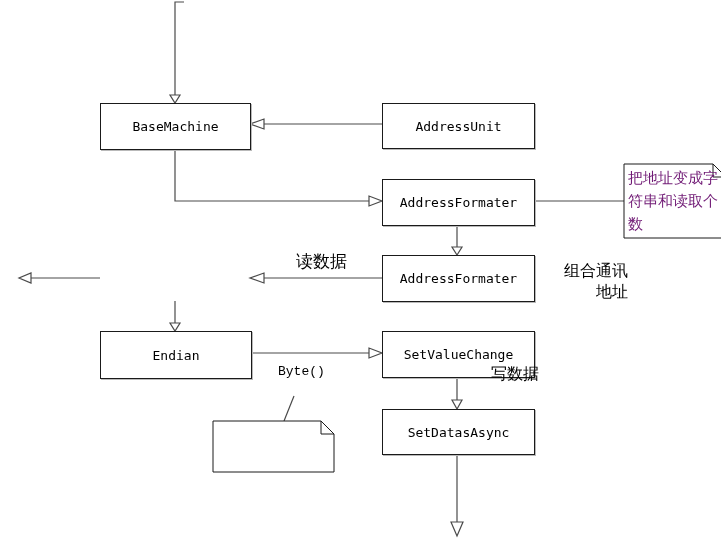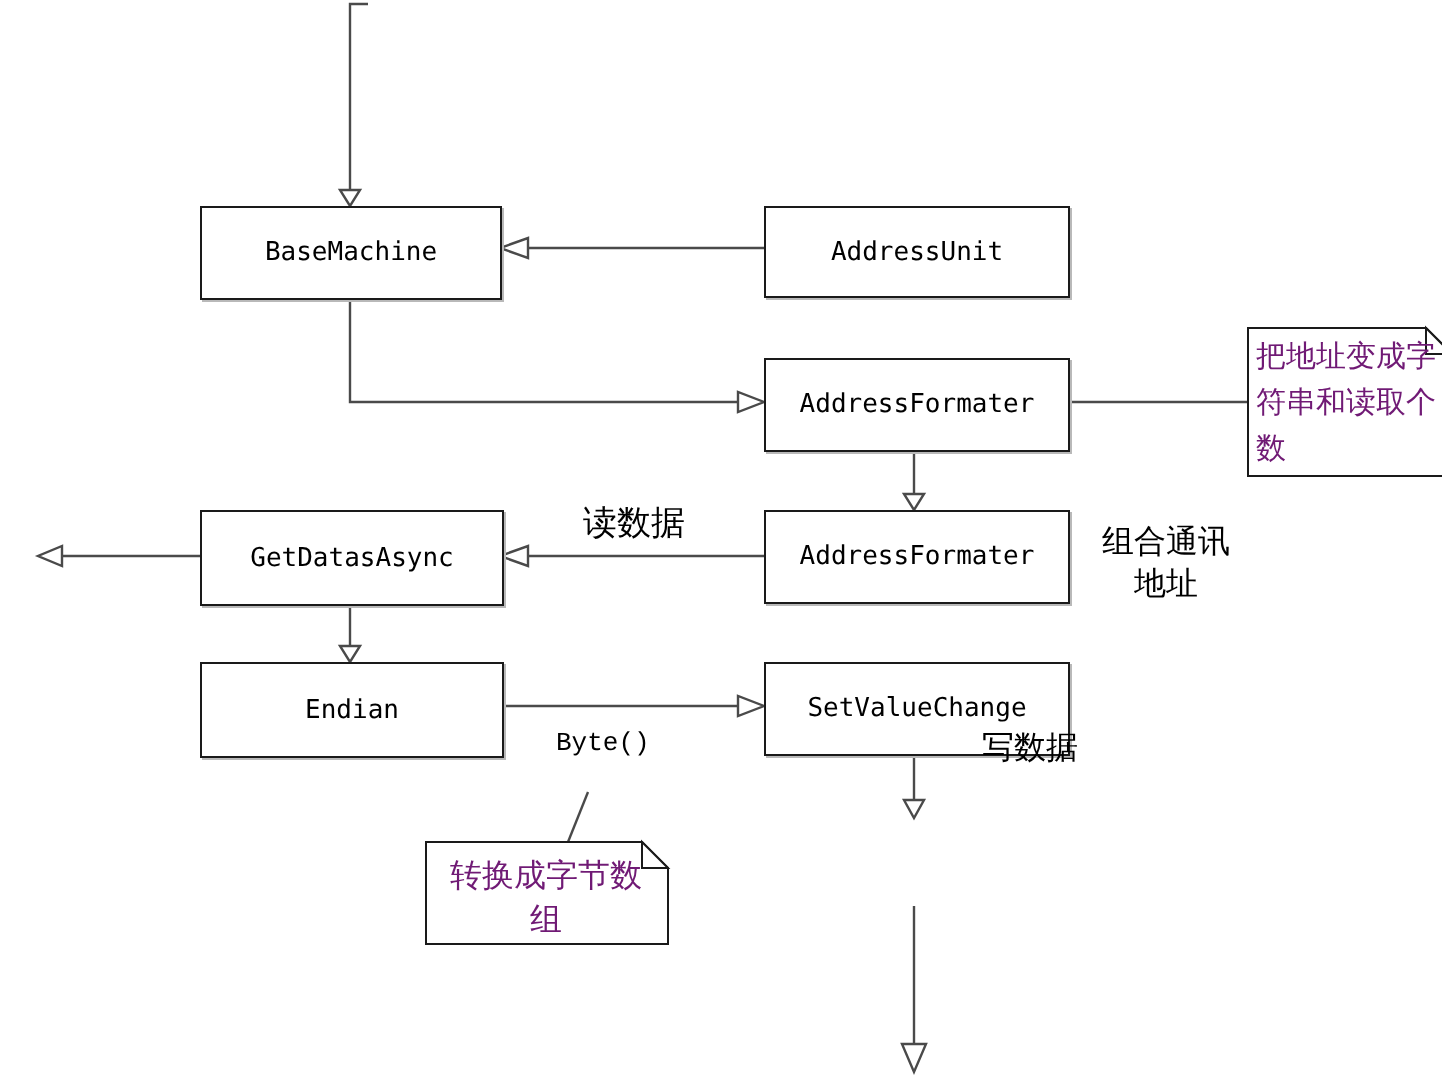"读数据" .center { text-align: center -> right }
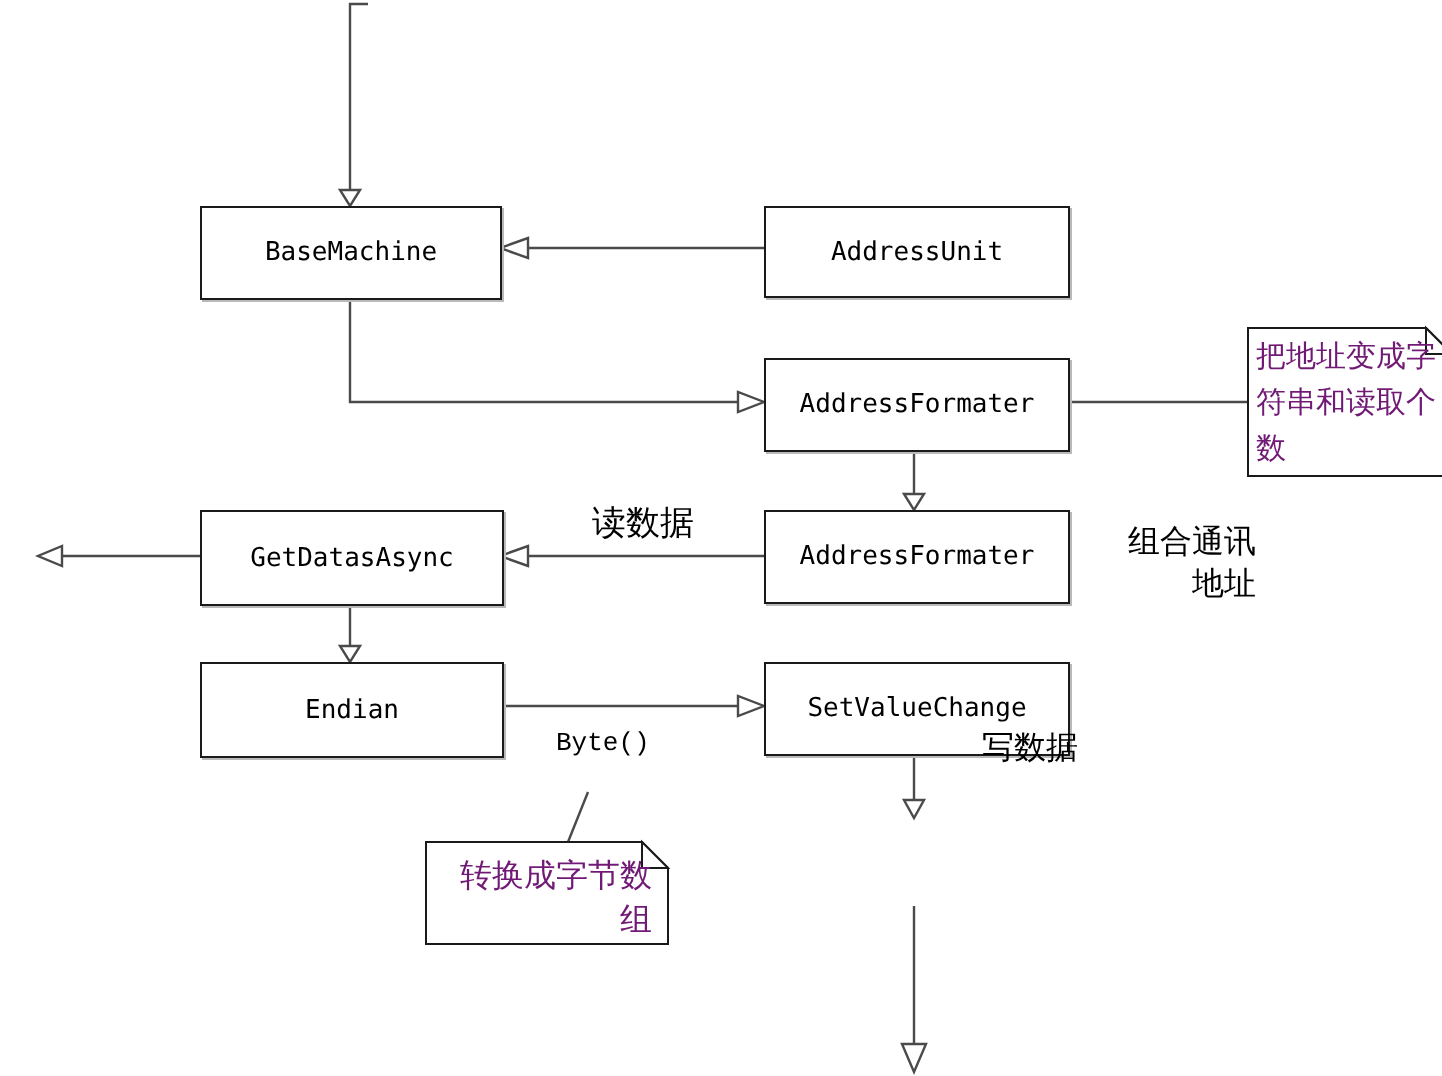"GetDatasAsync" div.node { html: <div> <span>GetDatasAsync</span> </div> -> none }
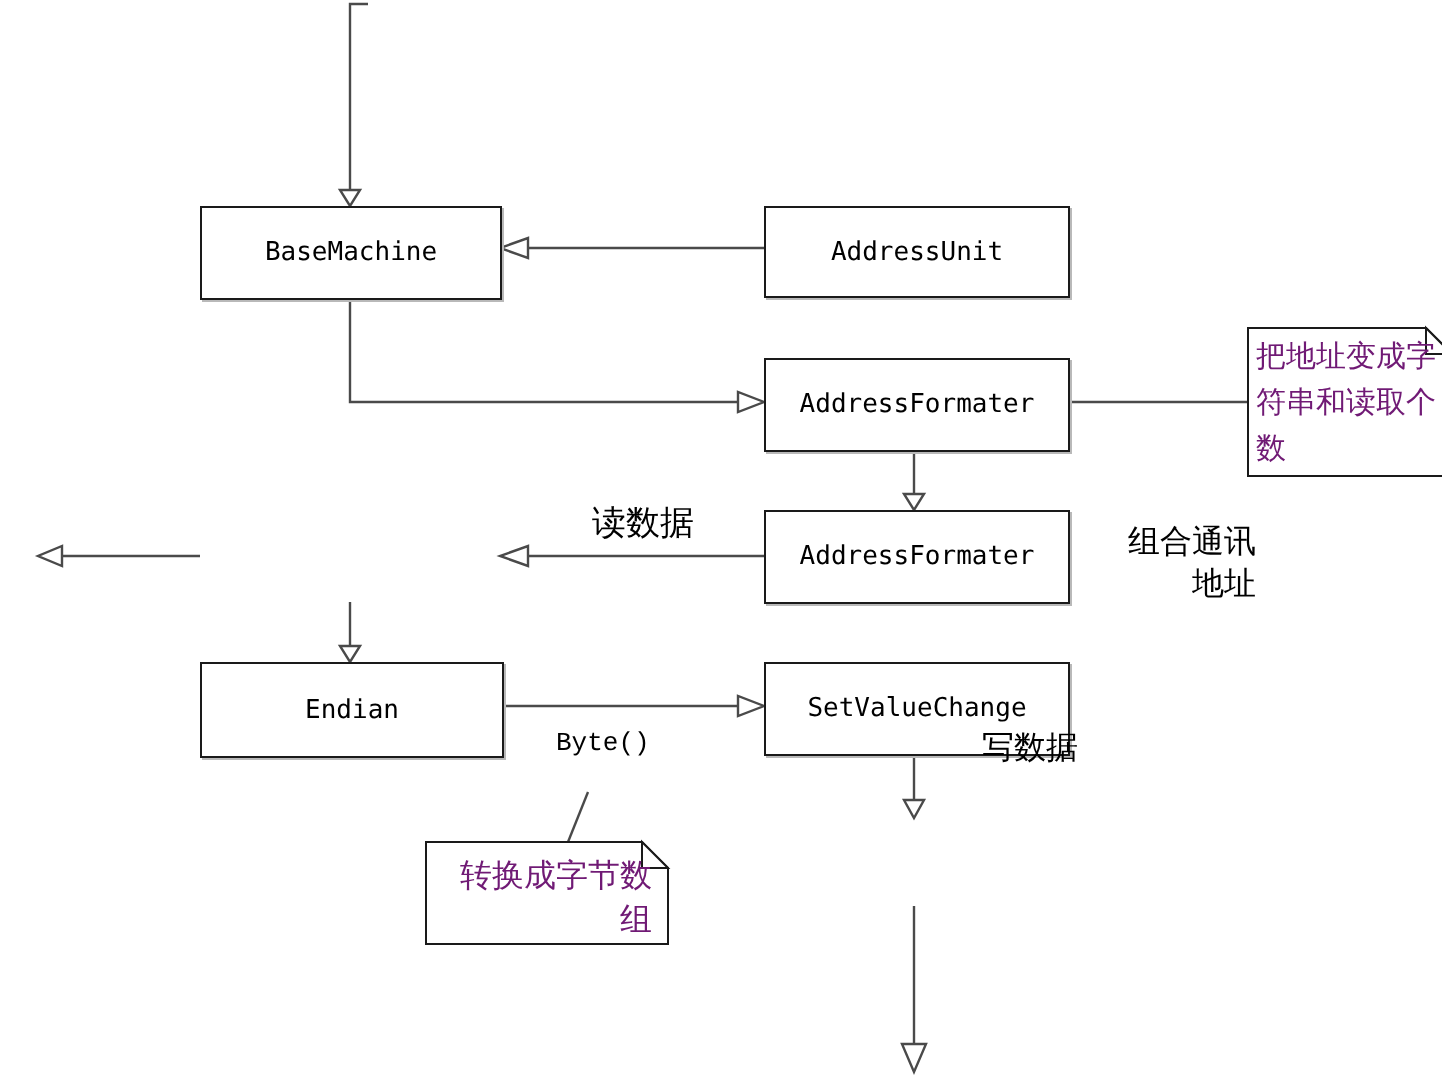"转换成字节数组" div.note-text { html: <div>转换成字节数组</div> -> none }
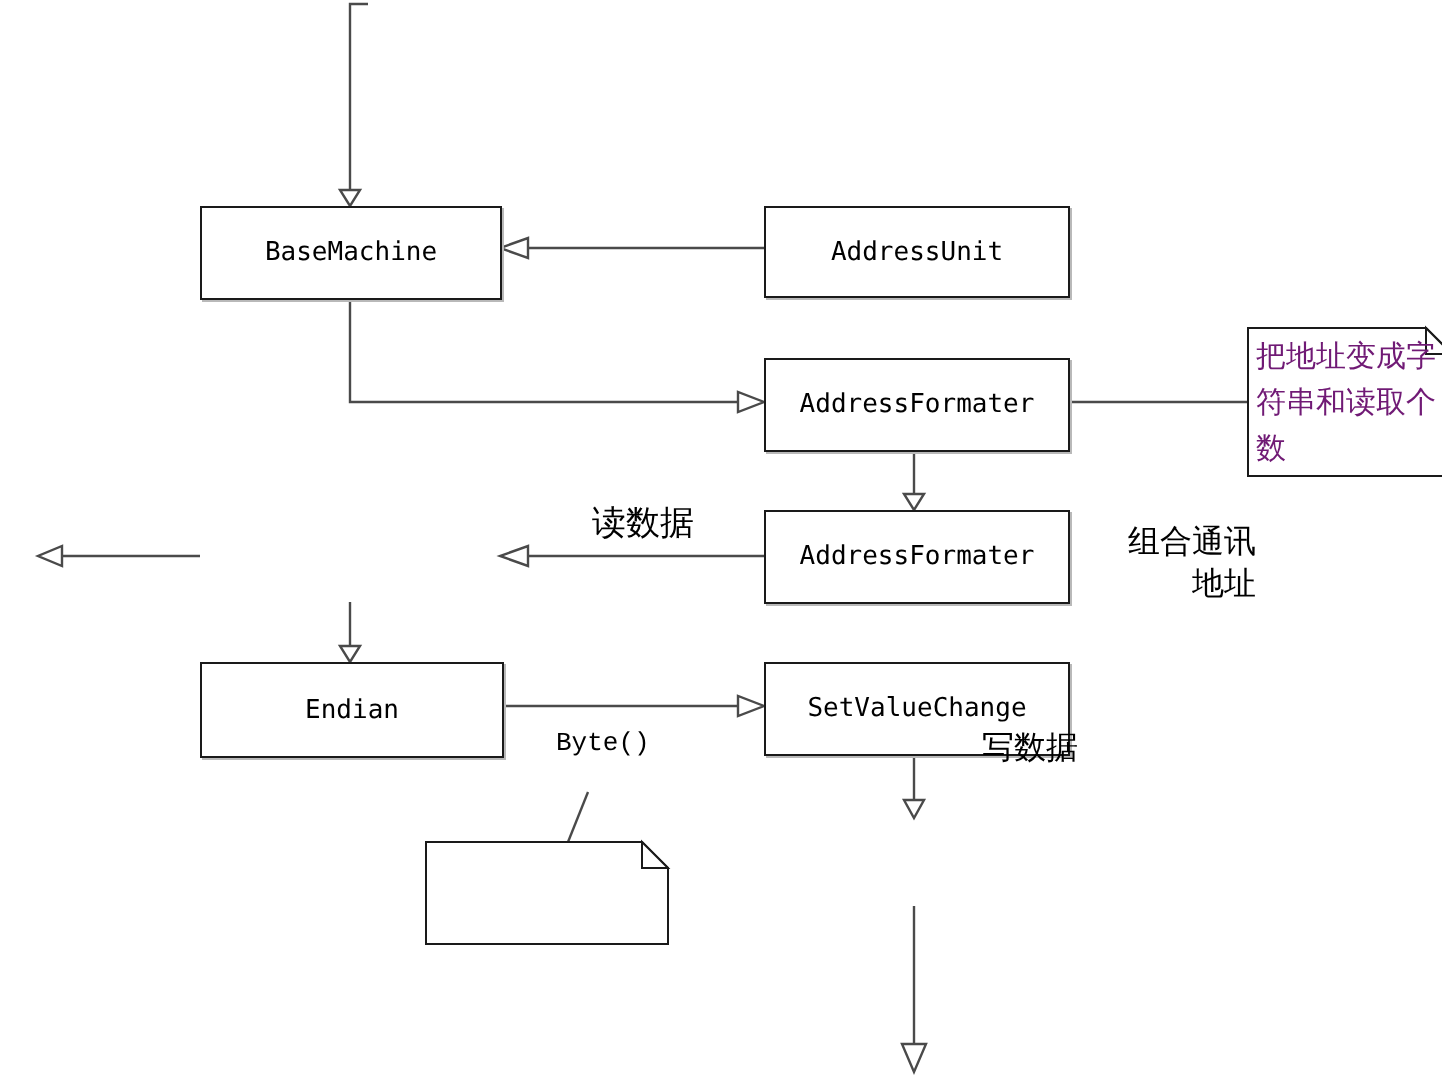"SetDatasAsync" div.node { html: none -> <div> <span>SetDatasAsync</span> </div> }
